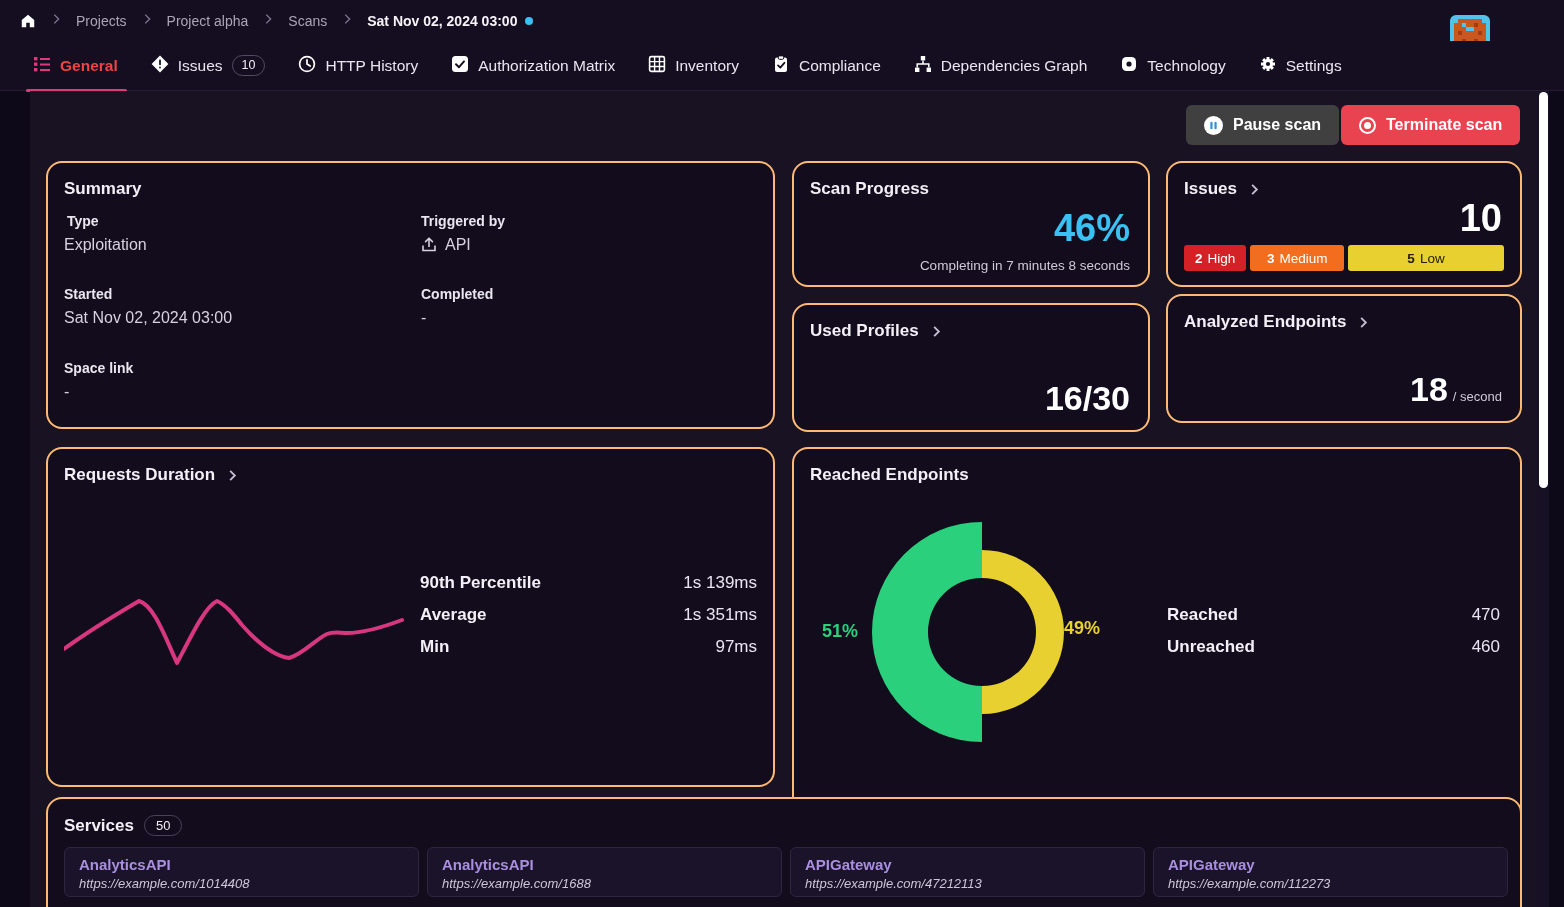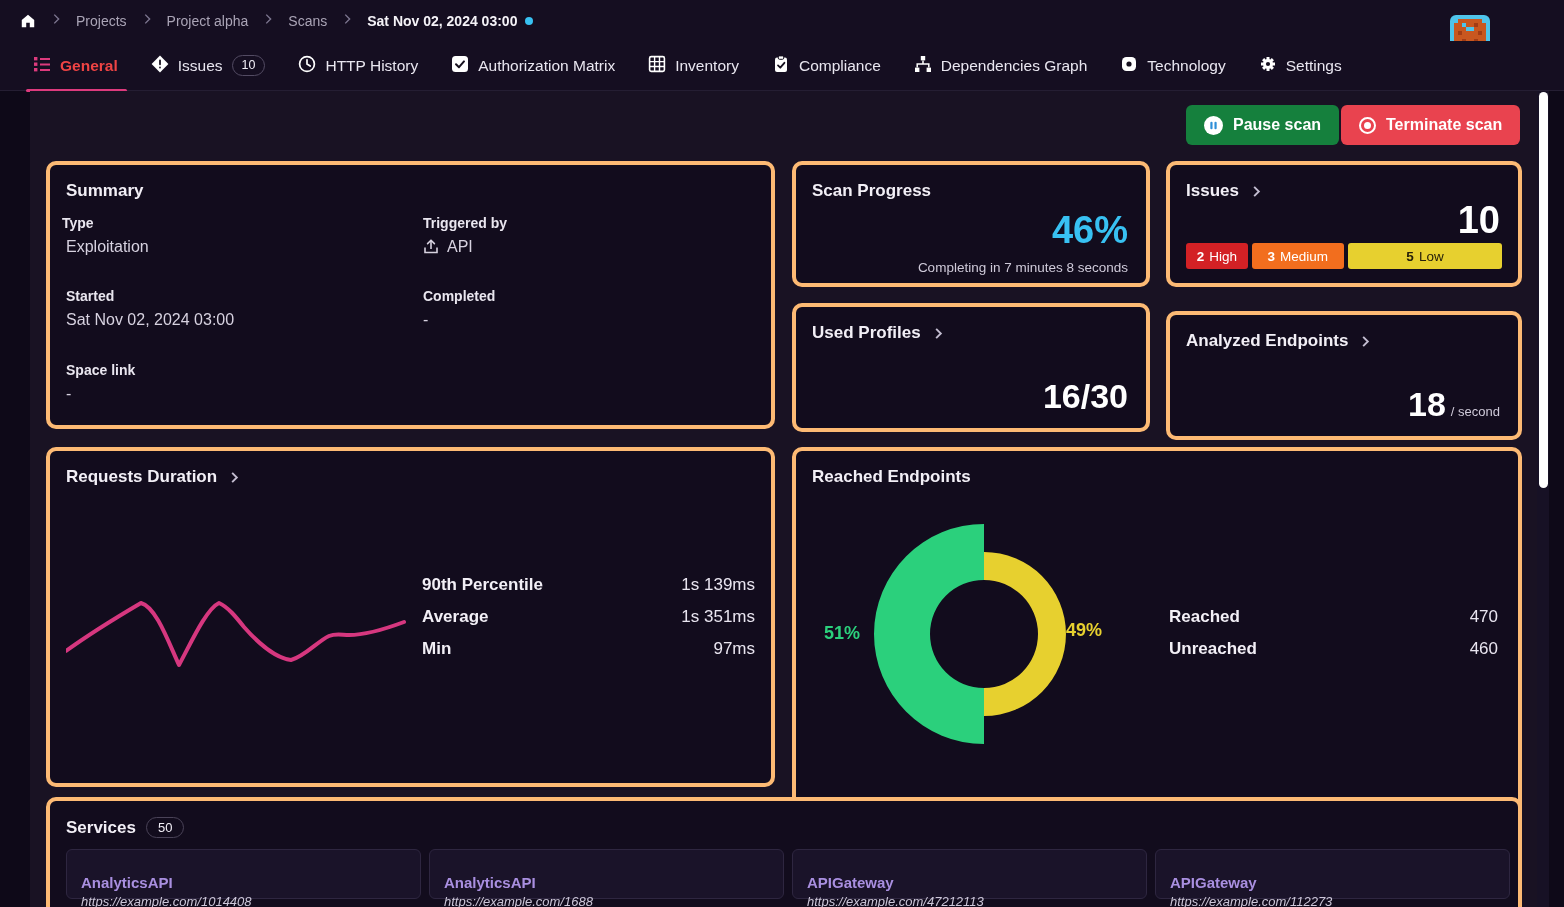"Pause scan" .btn-pause { background: #15803d -> #404040 }
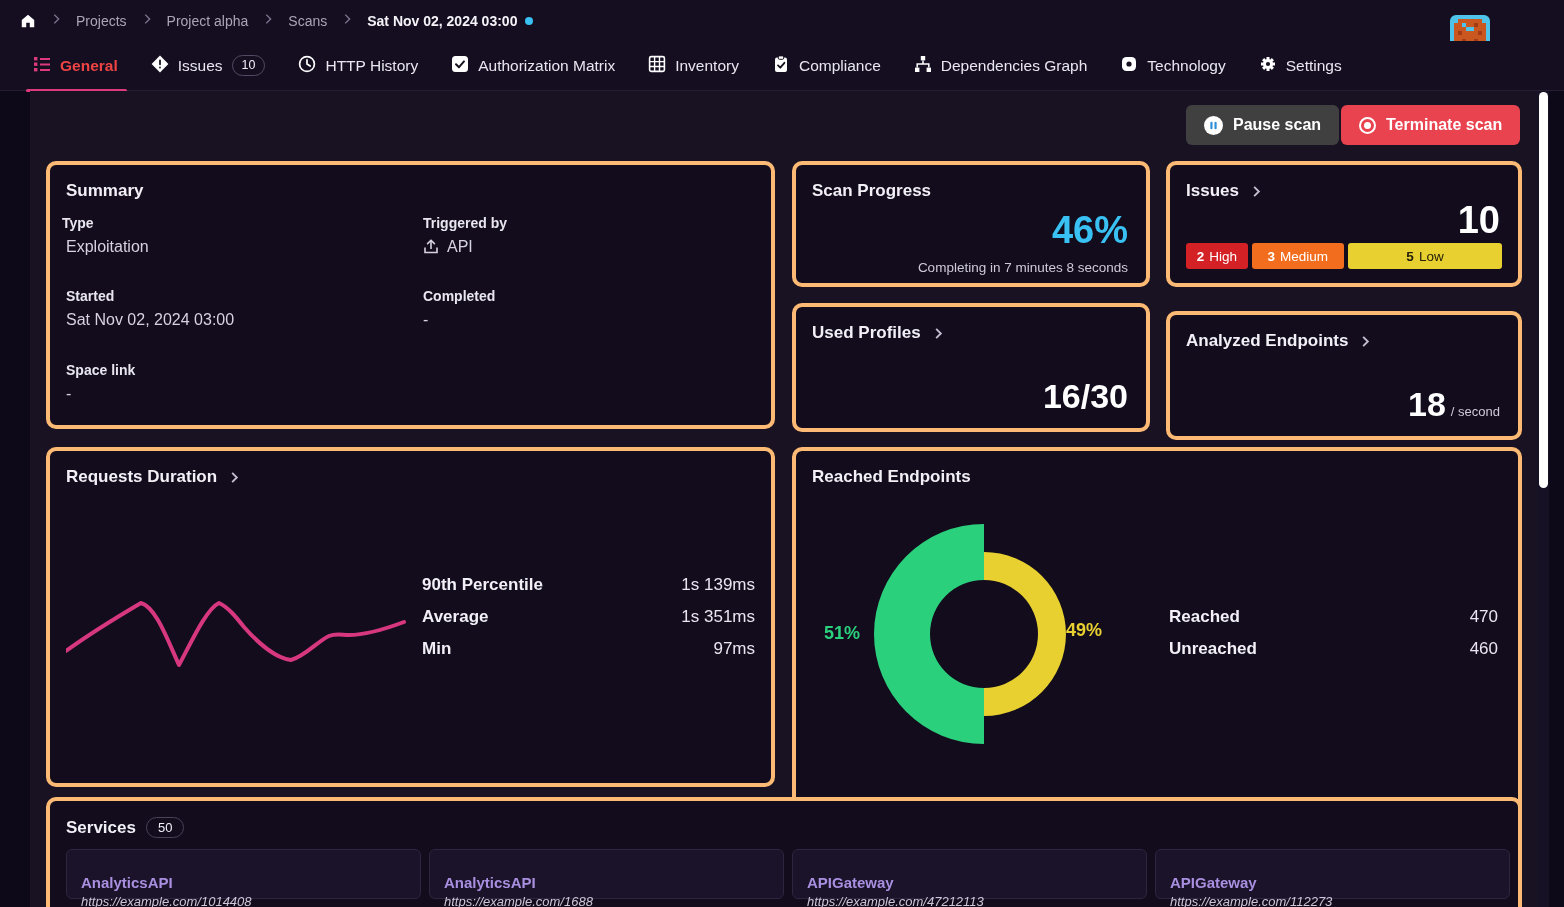"Summary" .card { border: 4px solid #fdba74 -> 2px solid #fdba74; border-radius: 10px -> 16px }
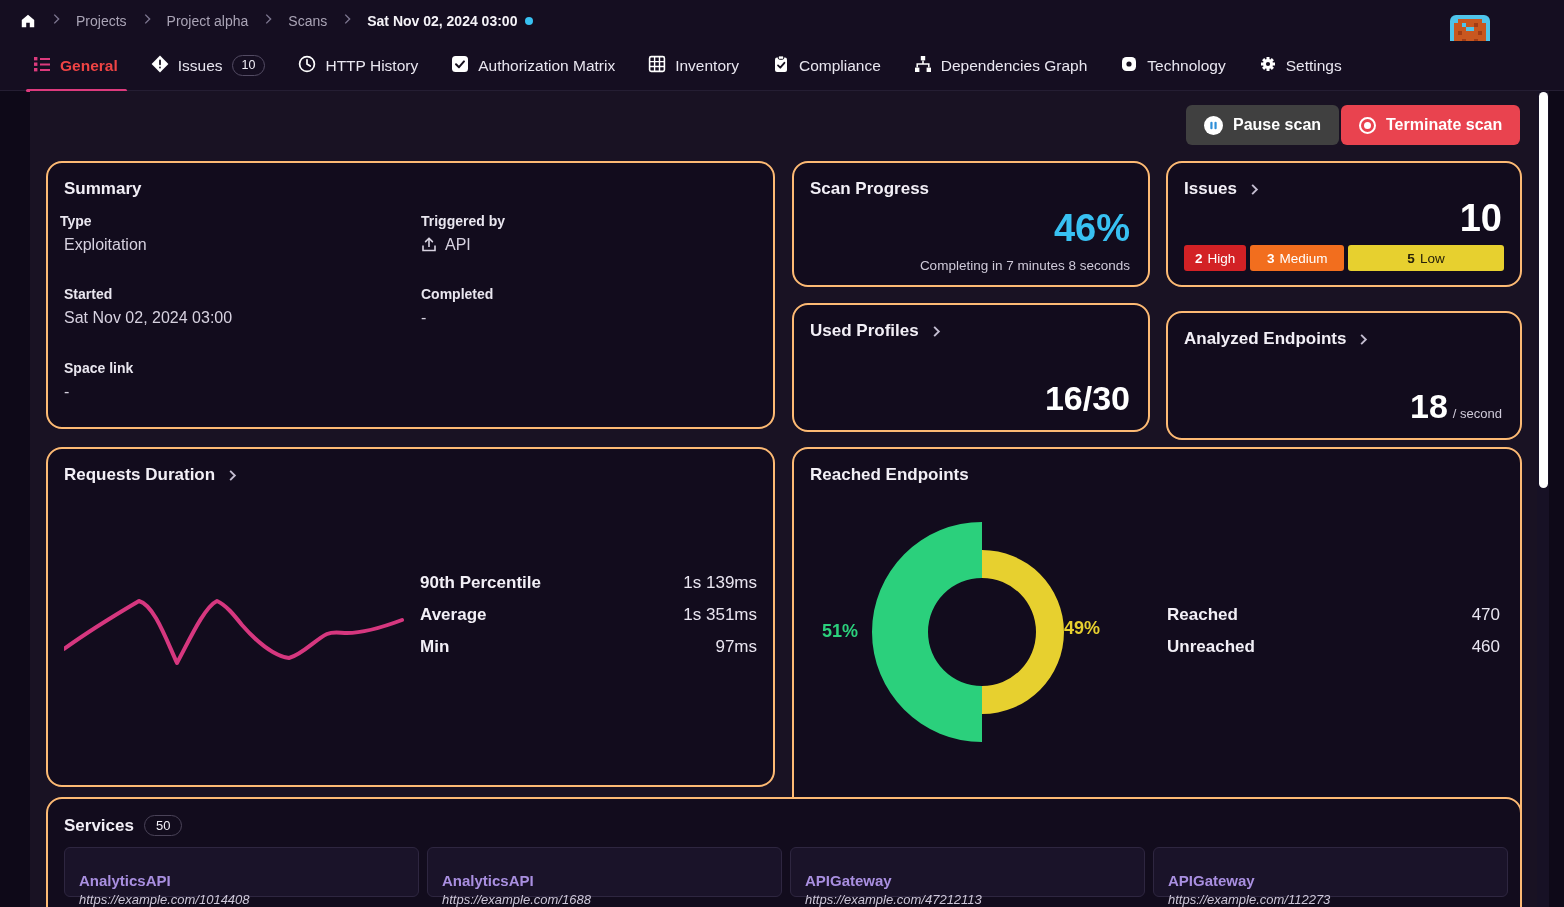"Type" span.fld-label { left: 12px -> 19px }
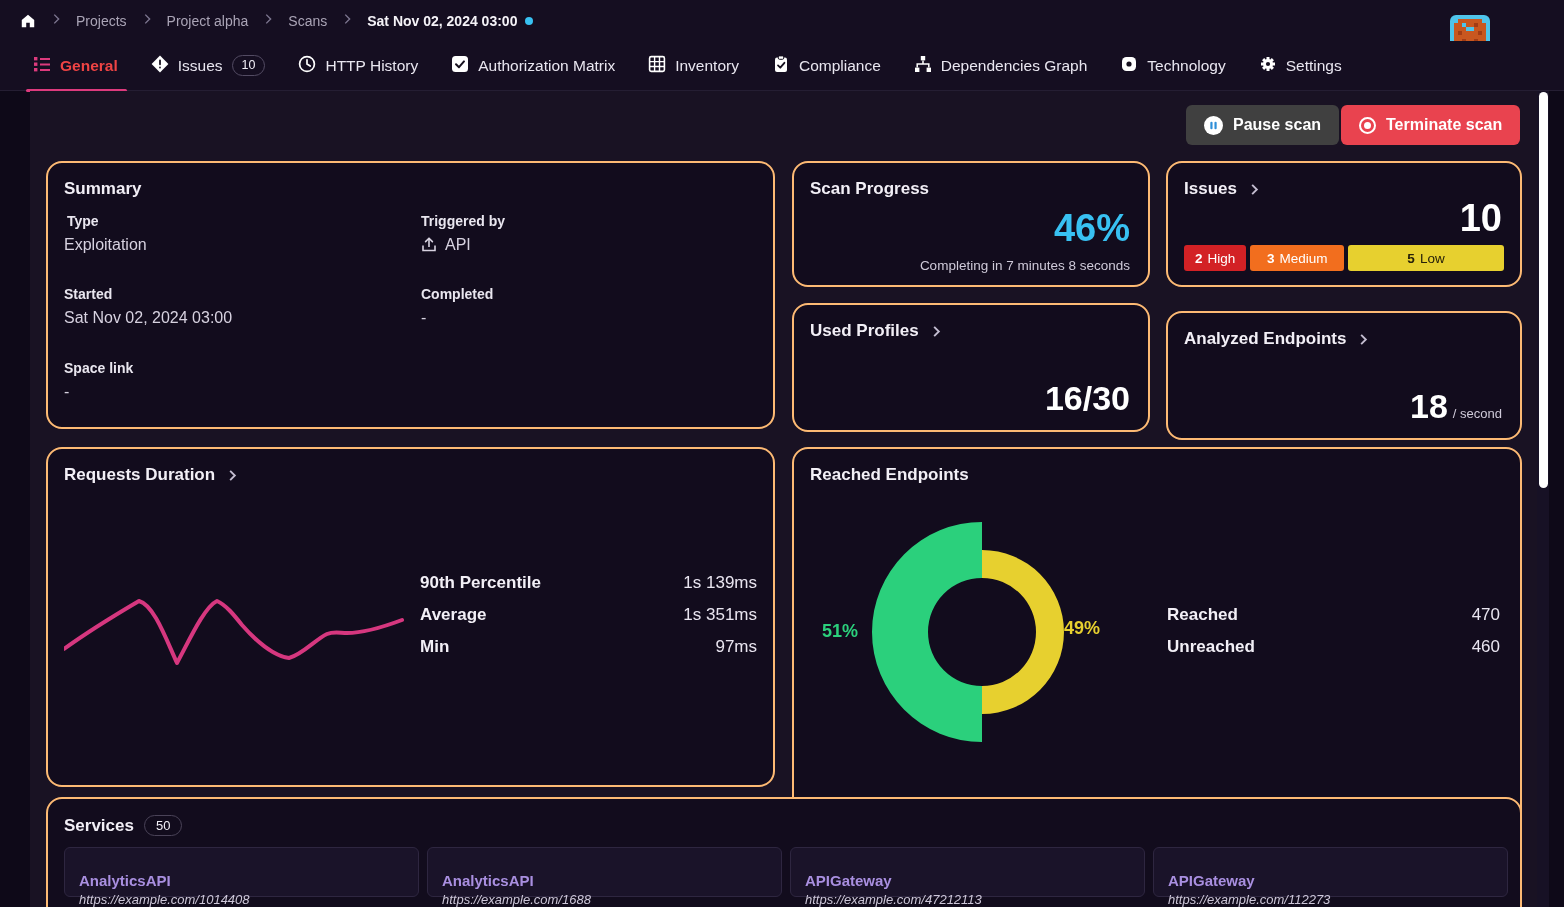"Analyzed Endpoints" div.card { top: 220px -> 203px }
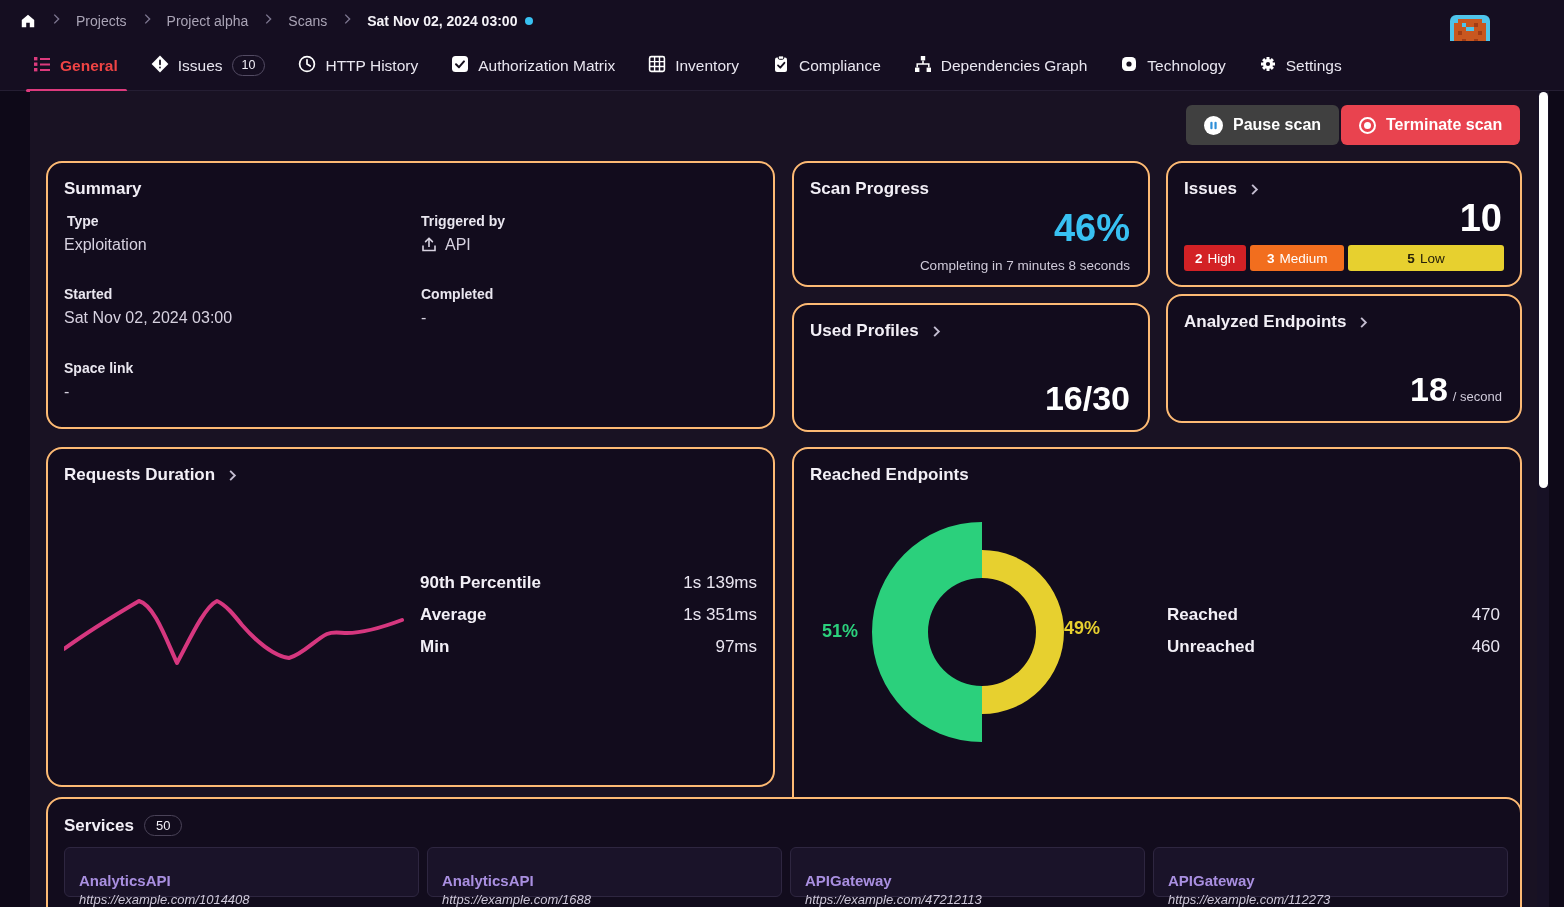"AnalyticsAPI" .svc-card { padding: 24px 14px -> 8px 14px }
